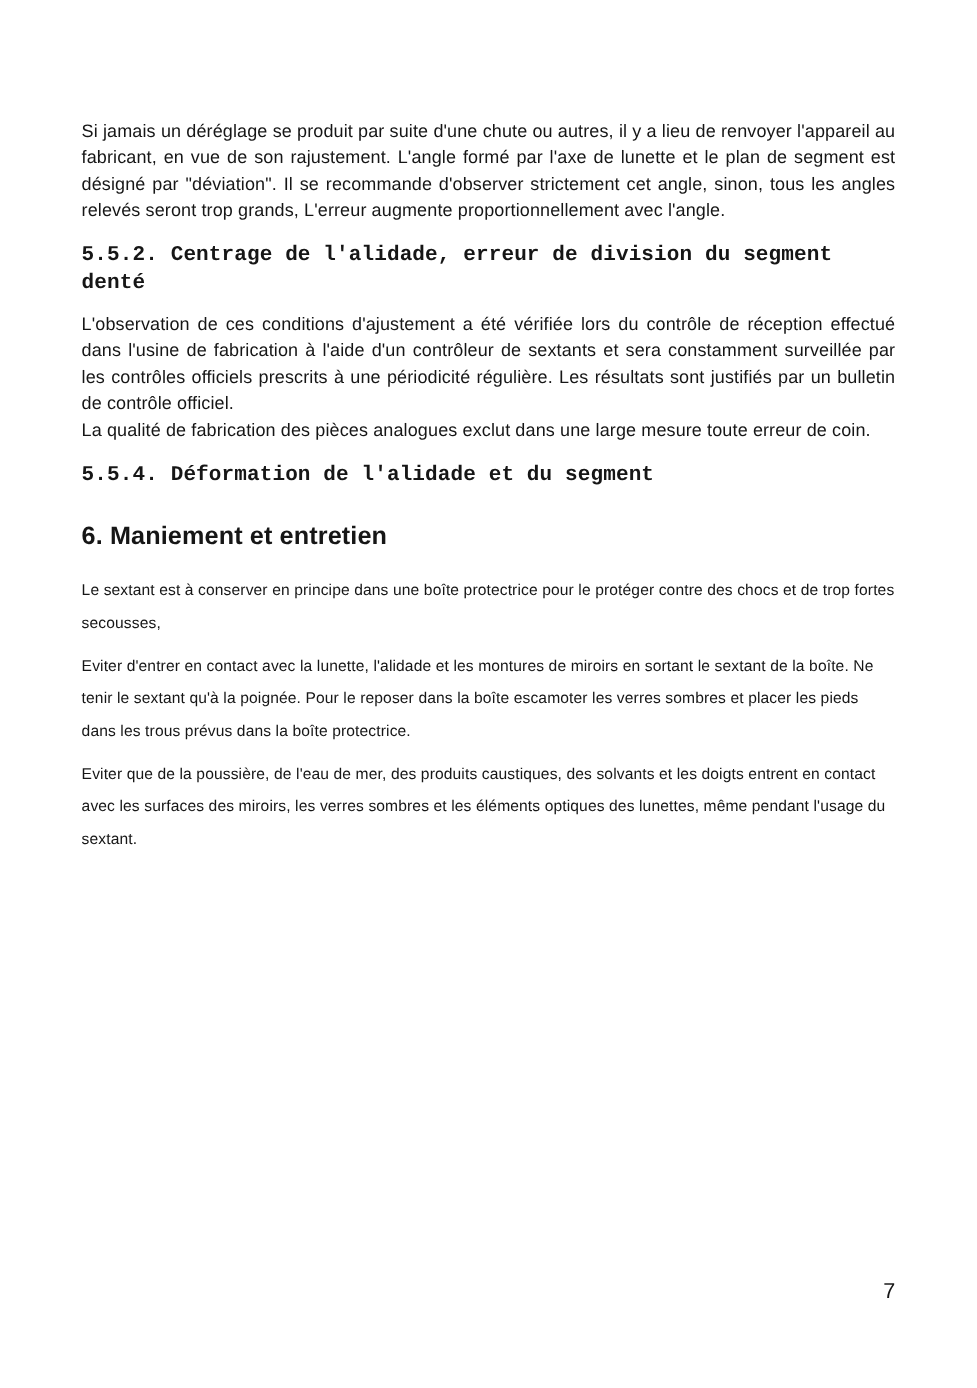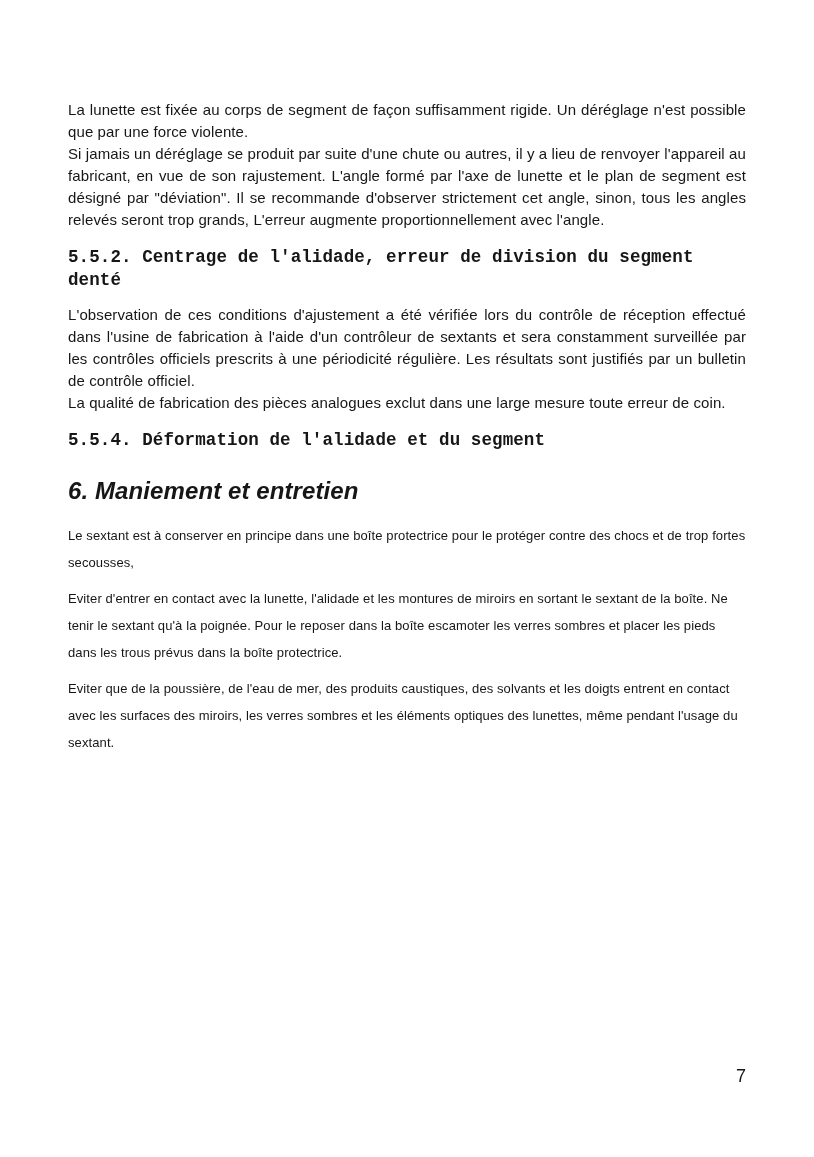"La lunette est fixée au" p.p-body { html: <p>La lunette est fixée au corps de segment de façon suffisamment rigide. Un déréglage n'est possible que par une force violente.</p> -> none }
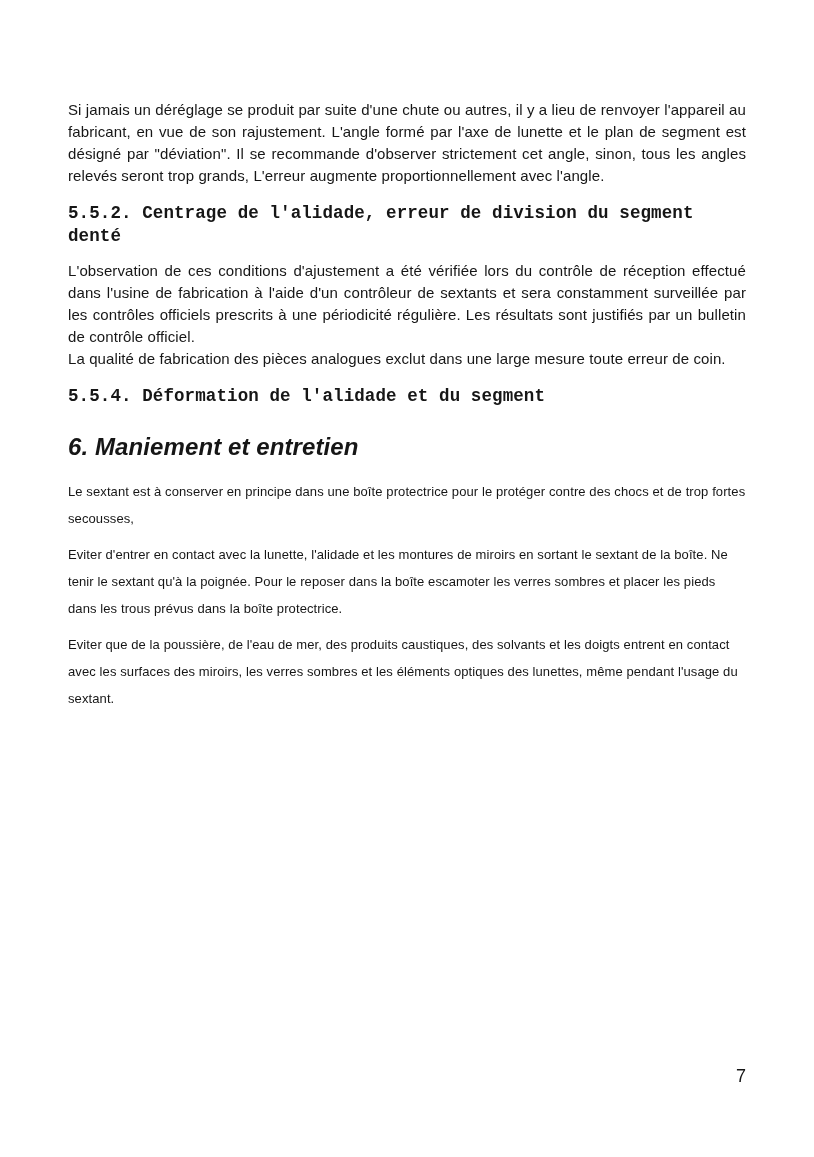"6. Maniement et entretien" .h-chapter { font-size: 24px -> 21px; font-style: italic -> none }
